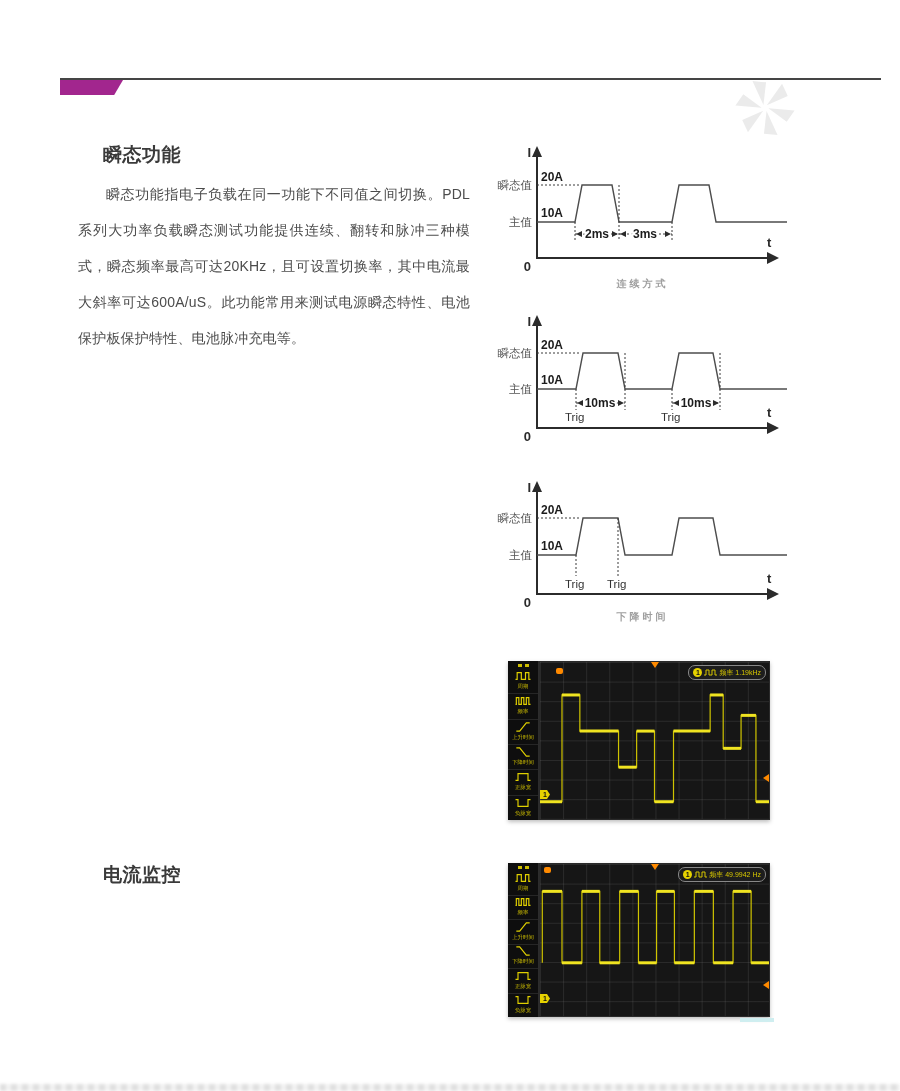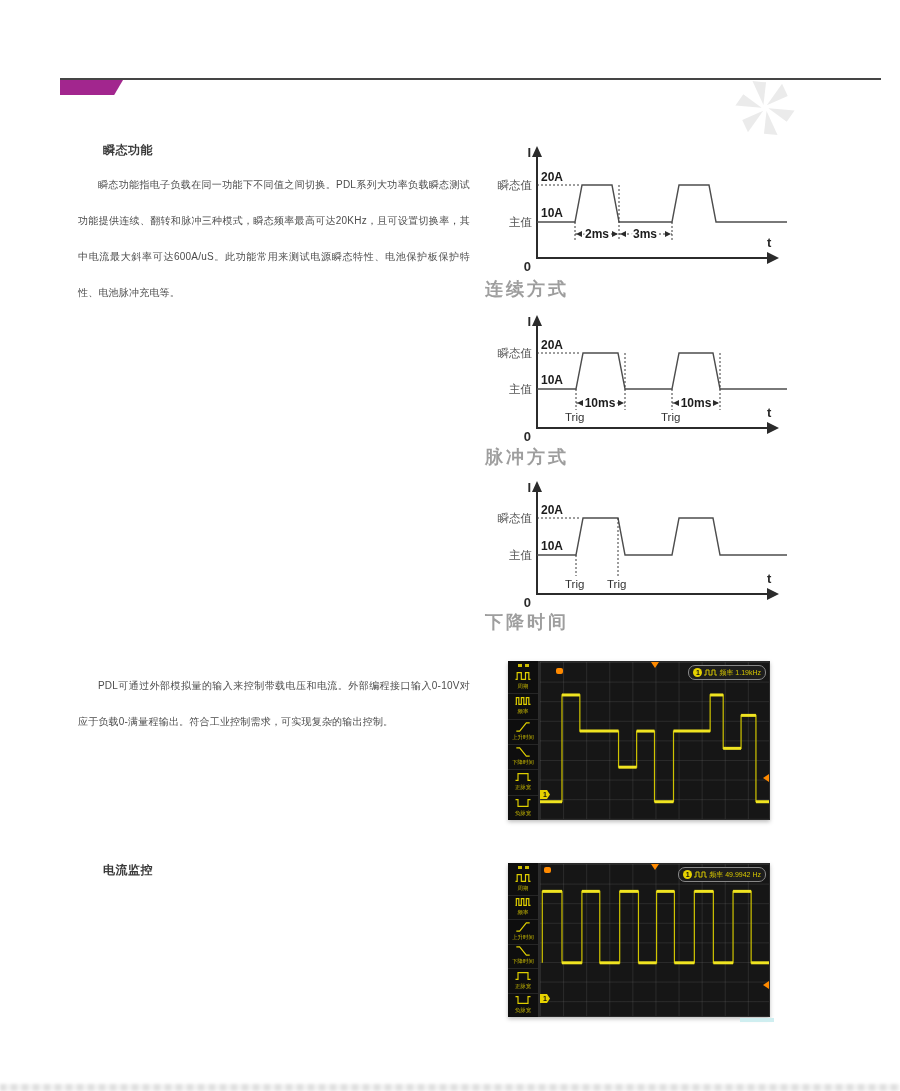"瞬态功能" .section-title { font-size: 12px -> 19px }
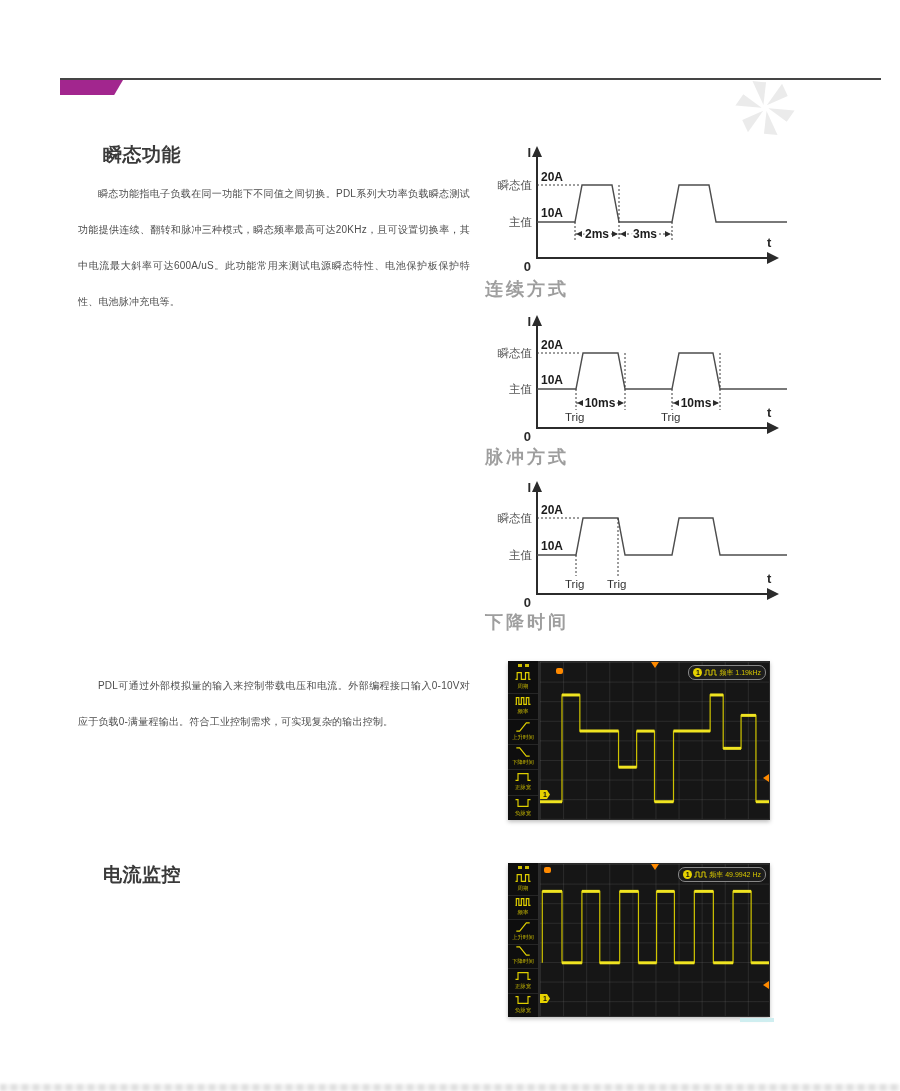"瞬态功能指电子负载在同一功能下不同值之间切换。PDL系列大功率负载瞬态测试功能提" .section-body { font-size: 10px -> 14px }
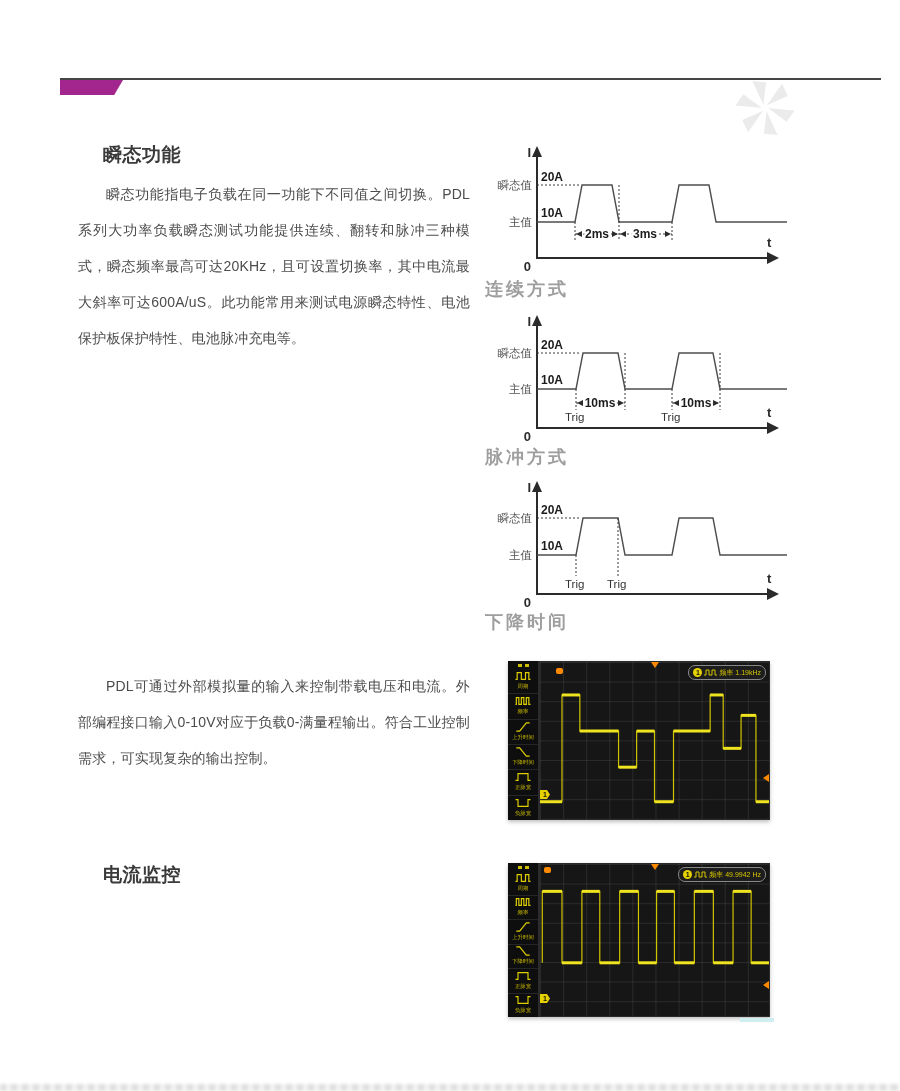"连续方式" .diagram-caption { font-size: 18px -> 10px; text-align: left -> center }
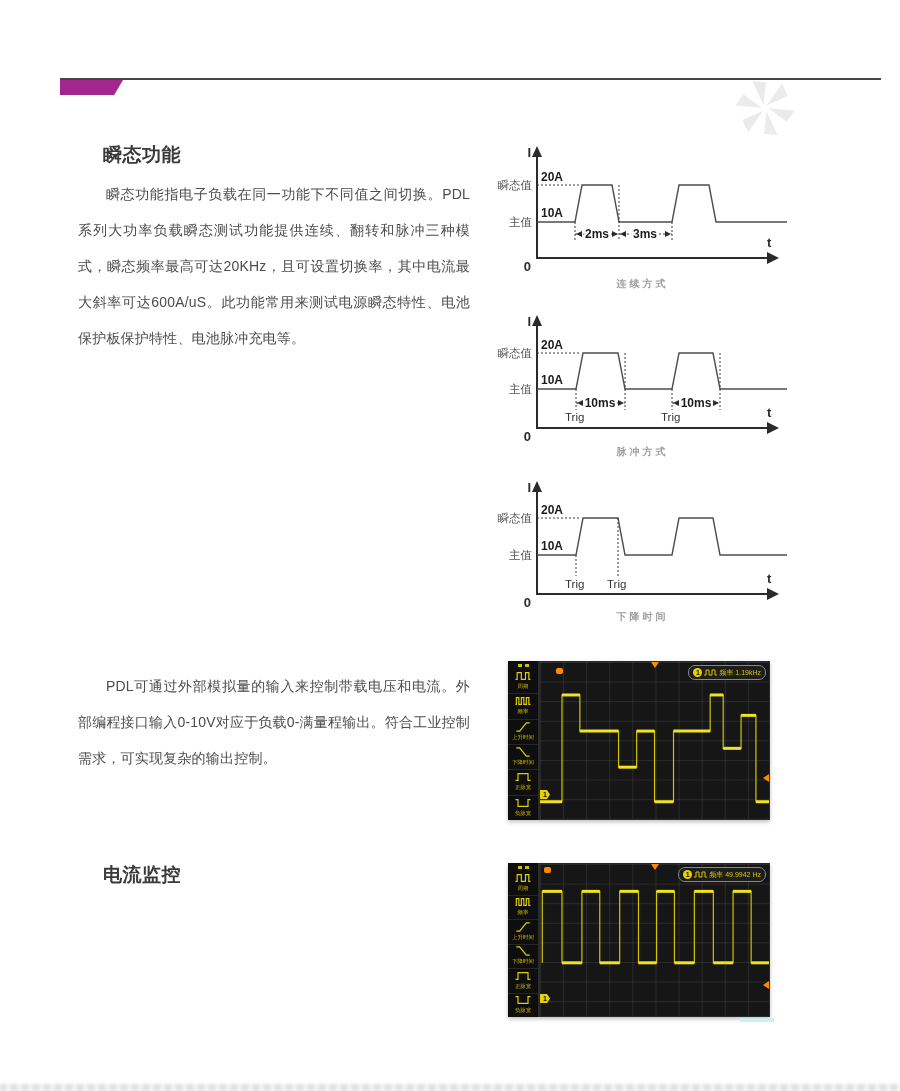"脉冲方式" div.diagram-caption { html: <div>脉冲方式</div> -> none }
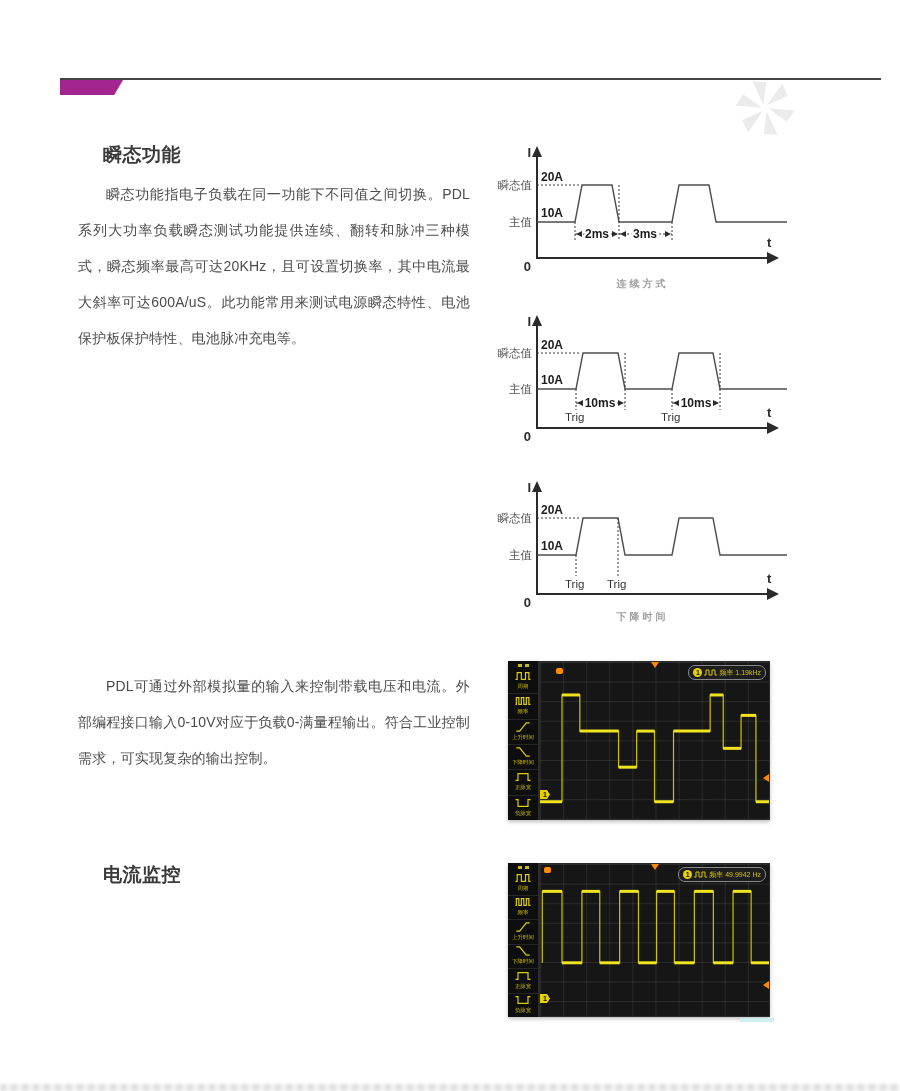"PDL可通过外部模拟量的输入来控制带载电压和电流。外部编程接口输入0-10V对应" div.section-body { html: <div>PDL可通过外部模拟量的输入来控制带载电压和电流。外部编程接口输入0-10V对应于负载0-满量程输出。符合工业控制需求，可实现复杂的输出控制。</div> -> none }
